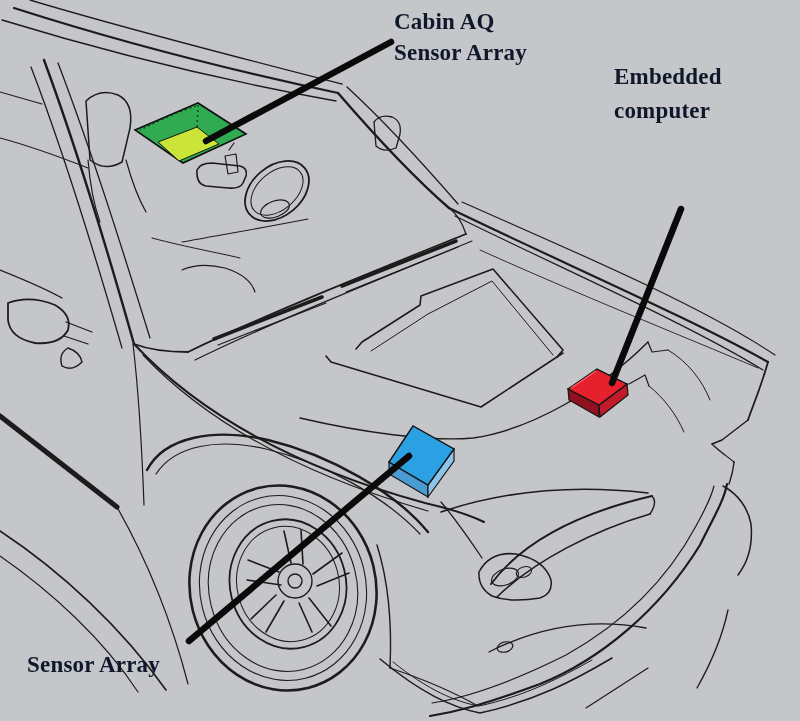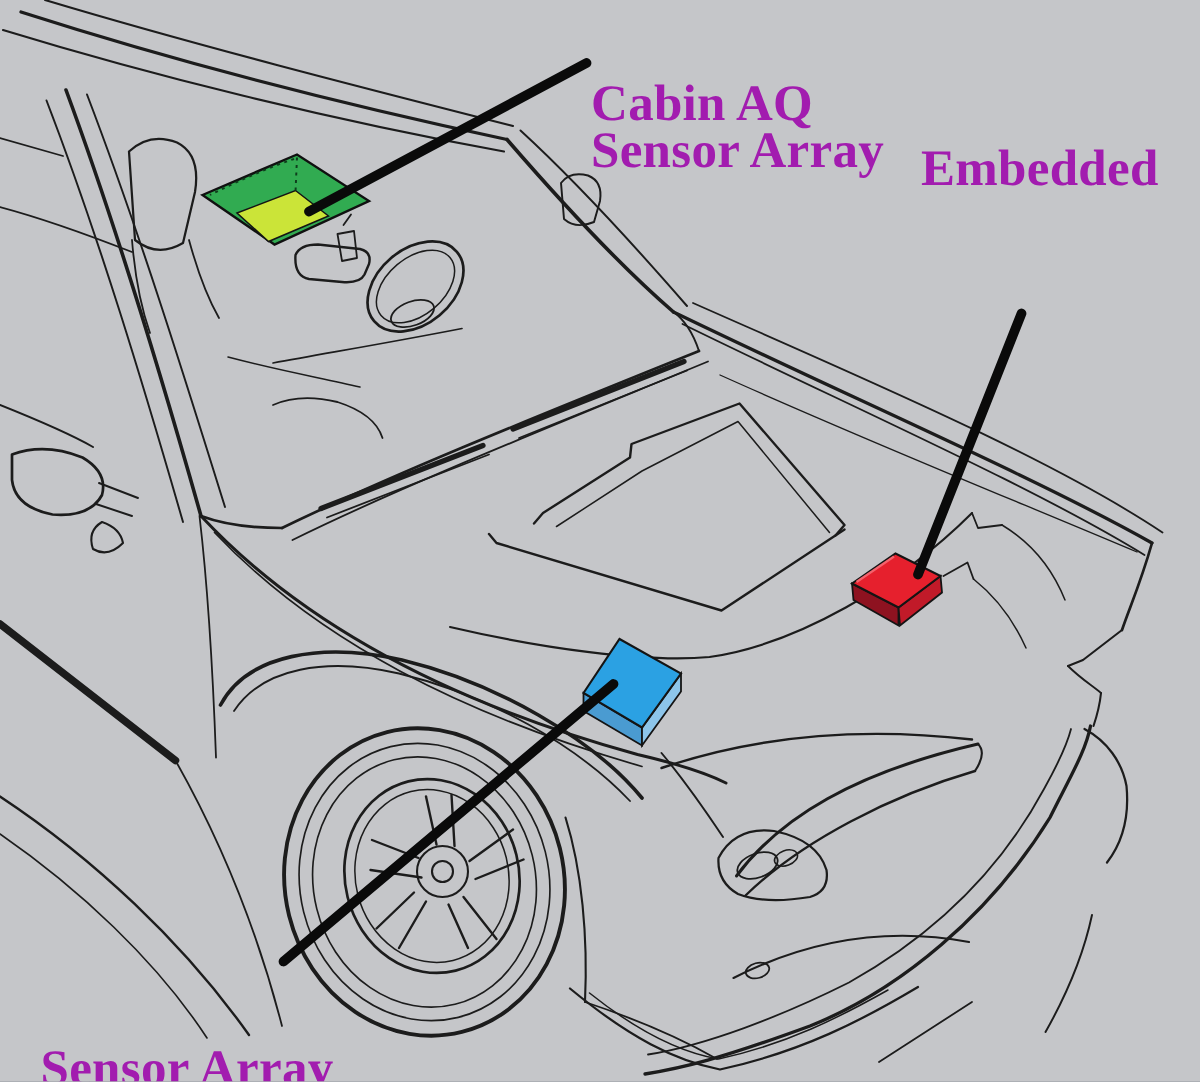"Cabin AQ" .label { color: #a21caf -> #0f172a; font-size: 34px -> 23px; margin-top: 48px -> none }
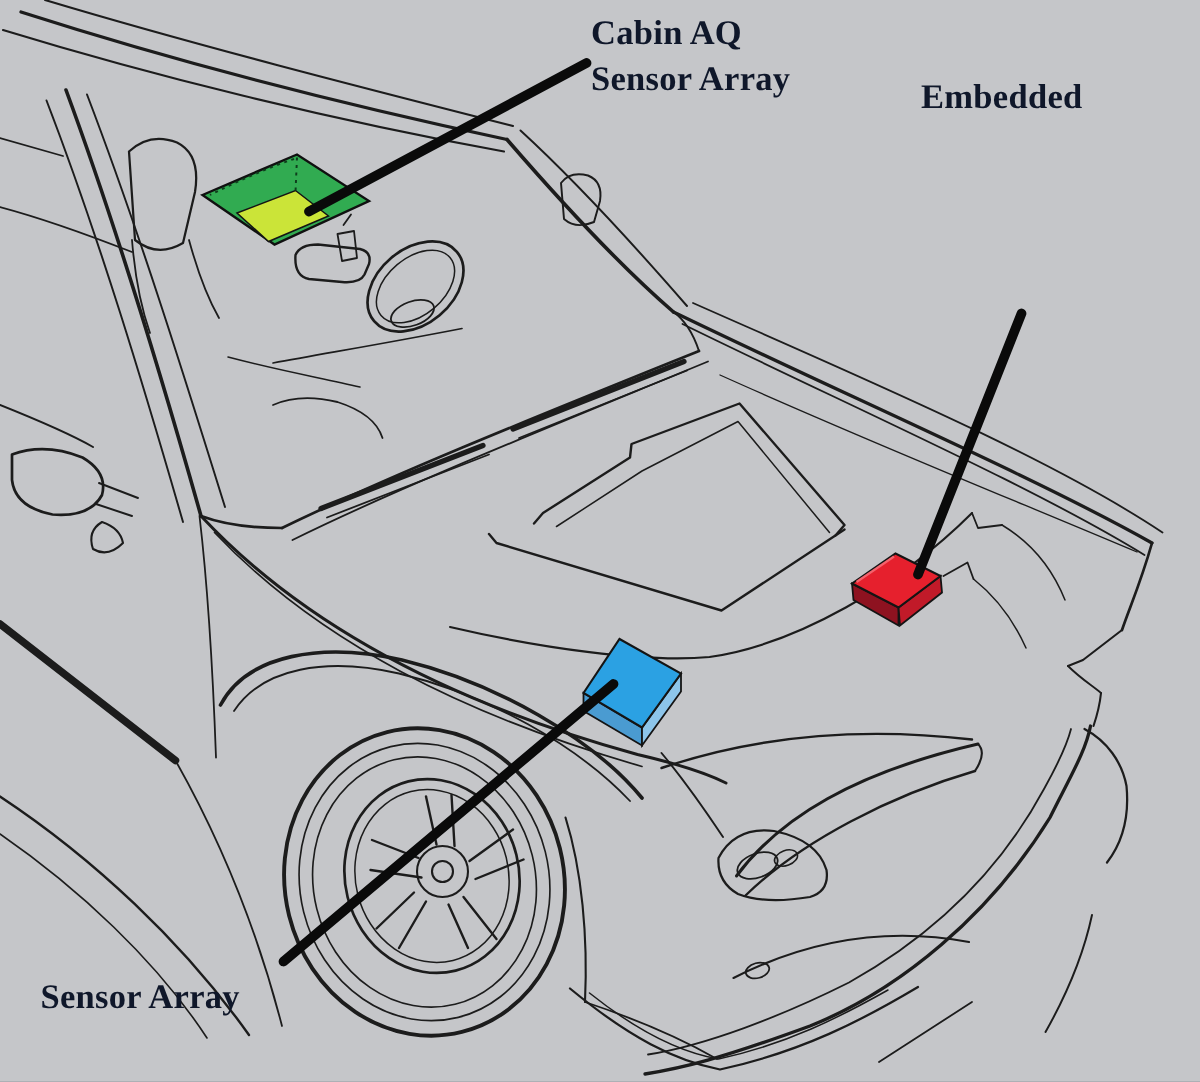"Embedded" .label-embedded { top: 48px -> 60px }
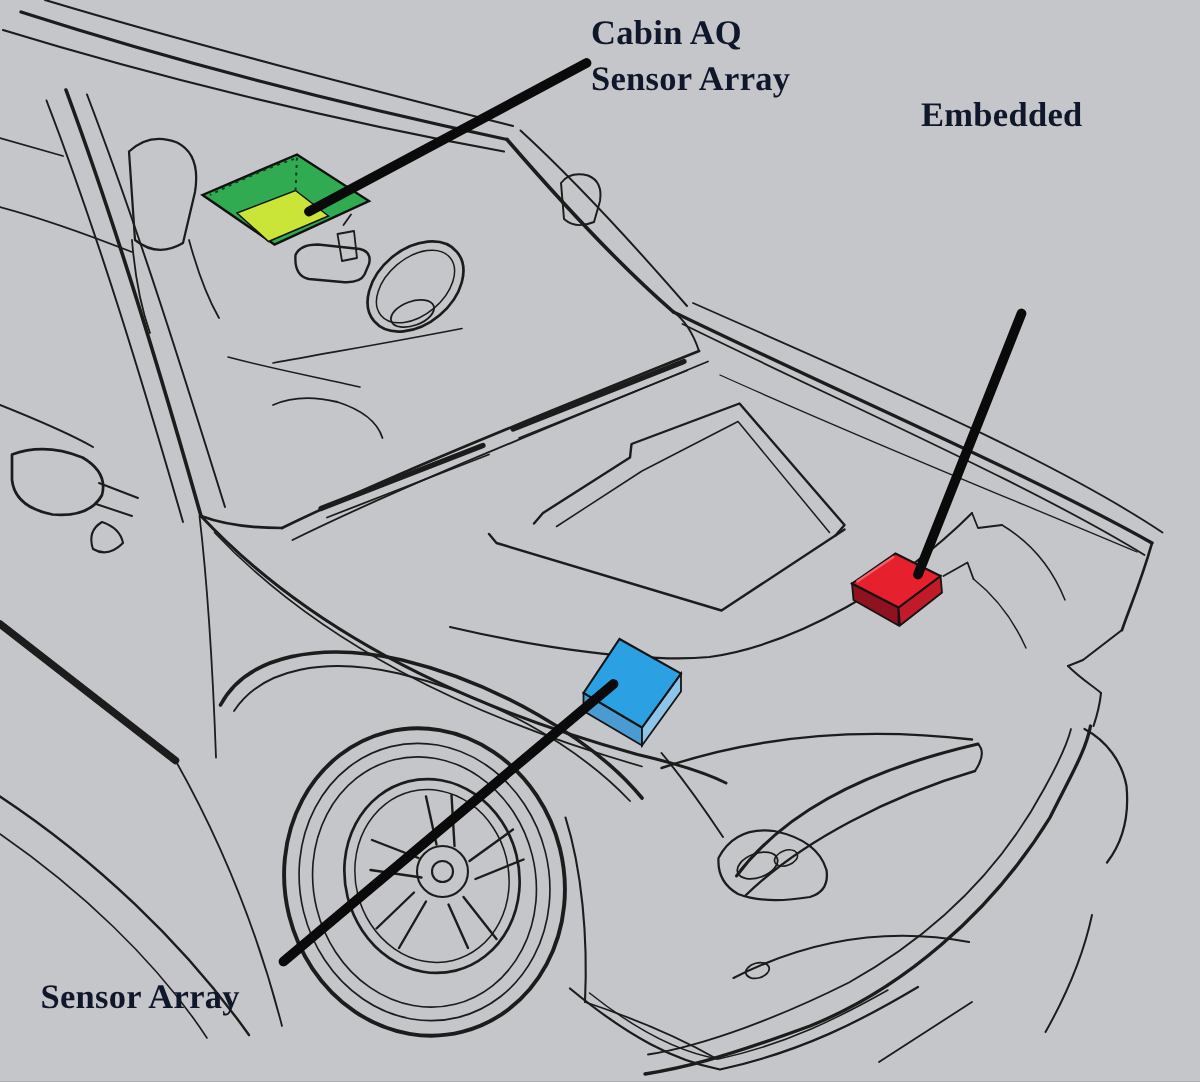"computer" span.ln { html: none -> <span>computer</span> }
